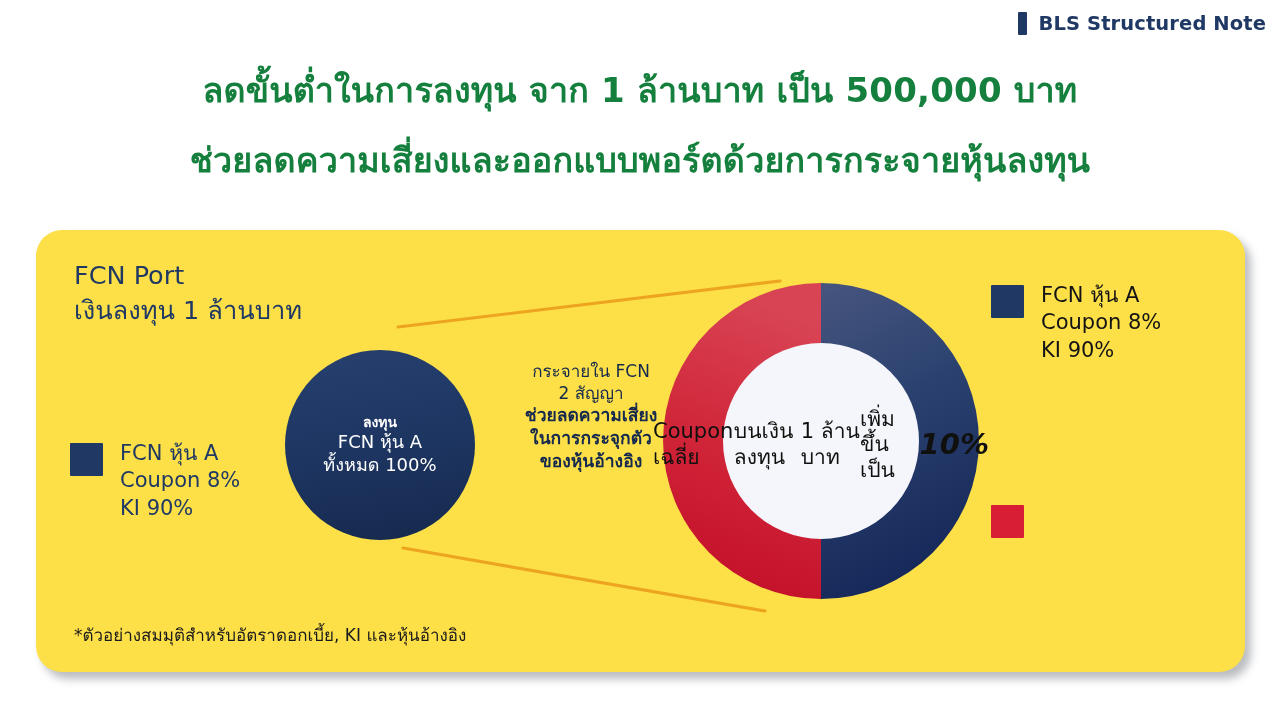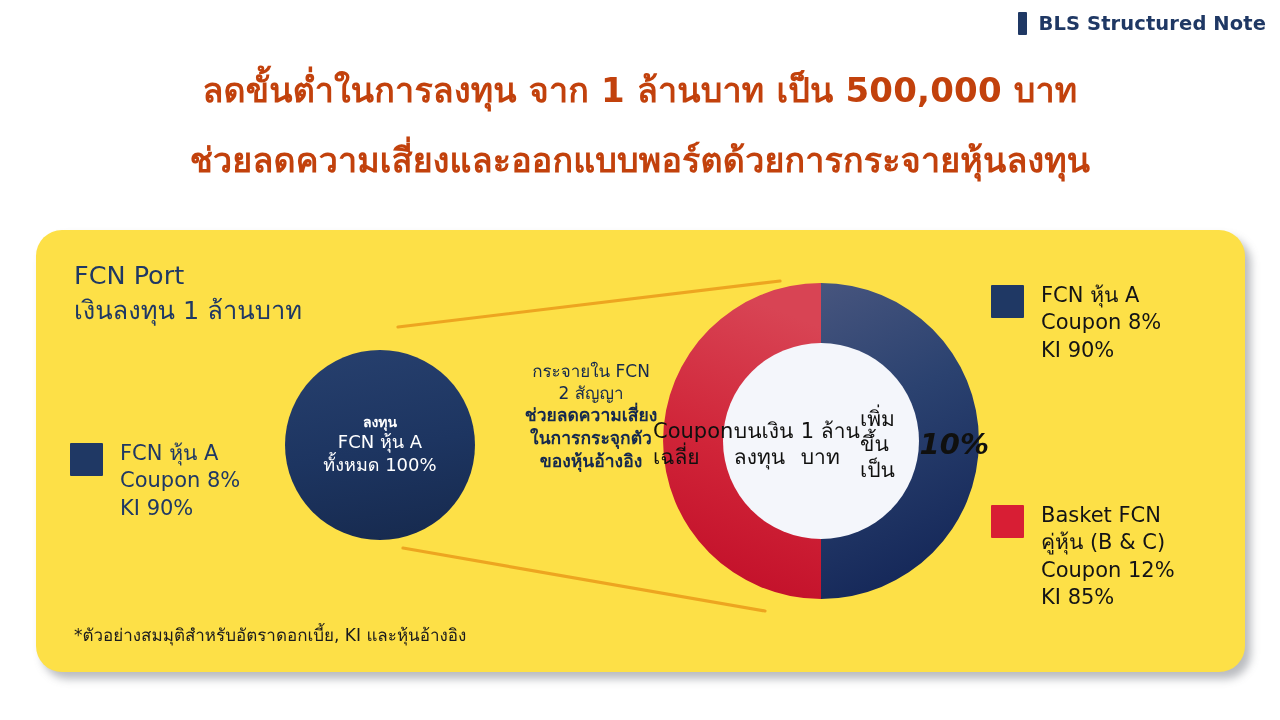"ลดขั้นต่ำในการลงทุน จาก 1 ล้านบาท เป็น" .headline { color: #c2410c -> #15803d }
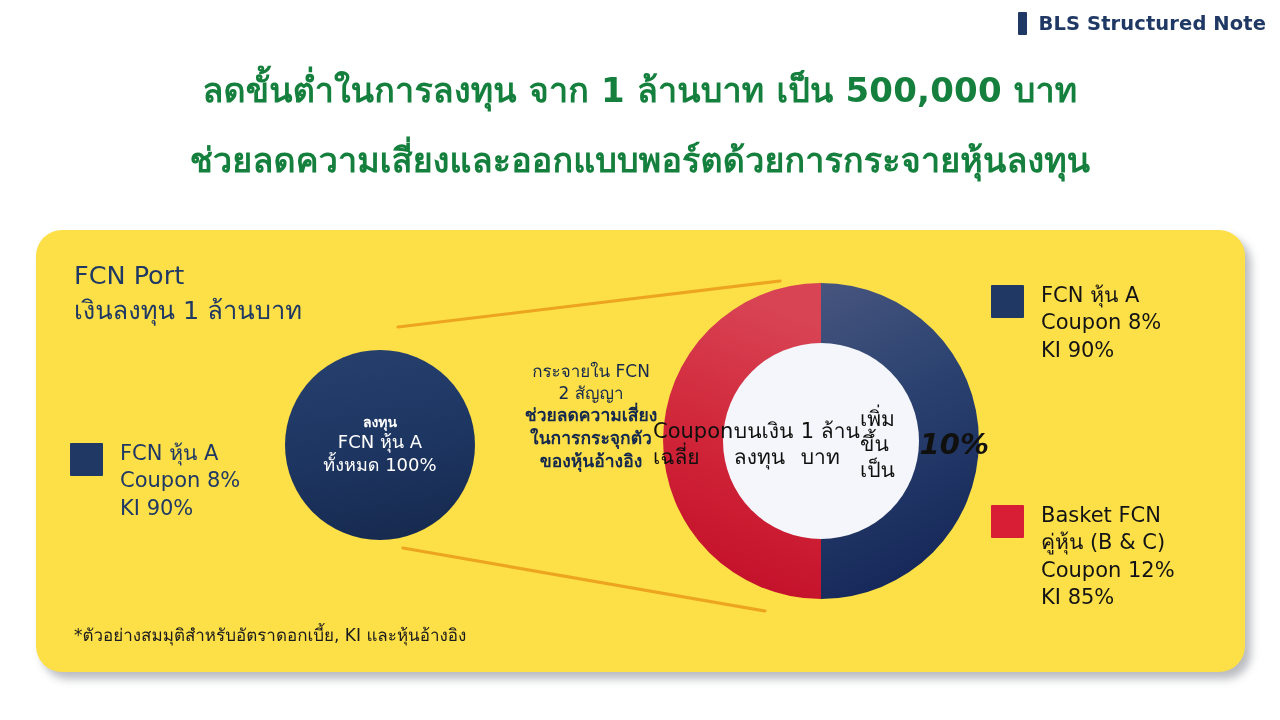"Basket FCN" div.legend-text { html: <div> <div>Basket FCN</div> <div>คู่หุ้น (B &amp; C)</div> <div>Coupon 12%</div> <div>KI 85%</div> </div> -> none }
